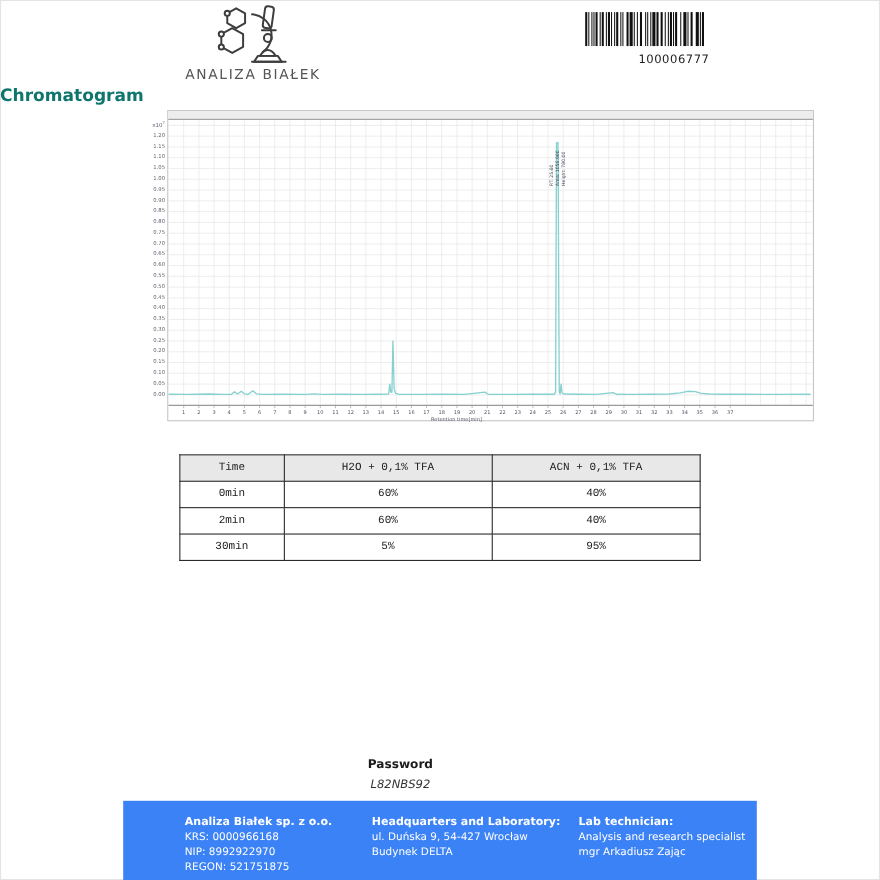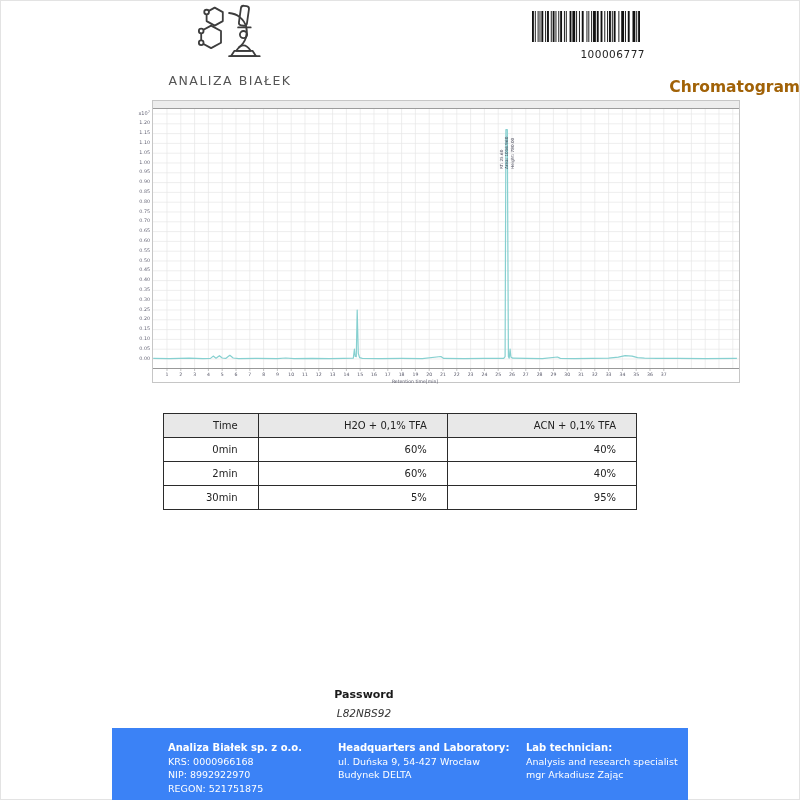"ANALIZA BIAŁEK" .logo-text { margin-top: 15px -> 2px }
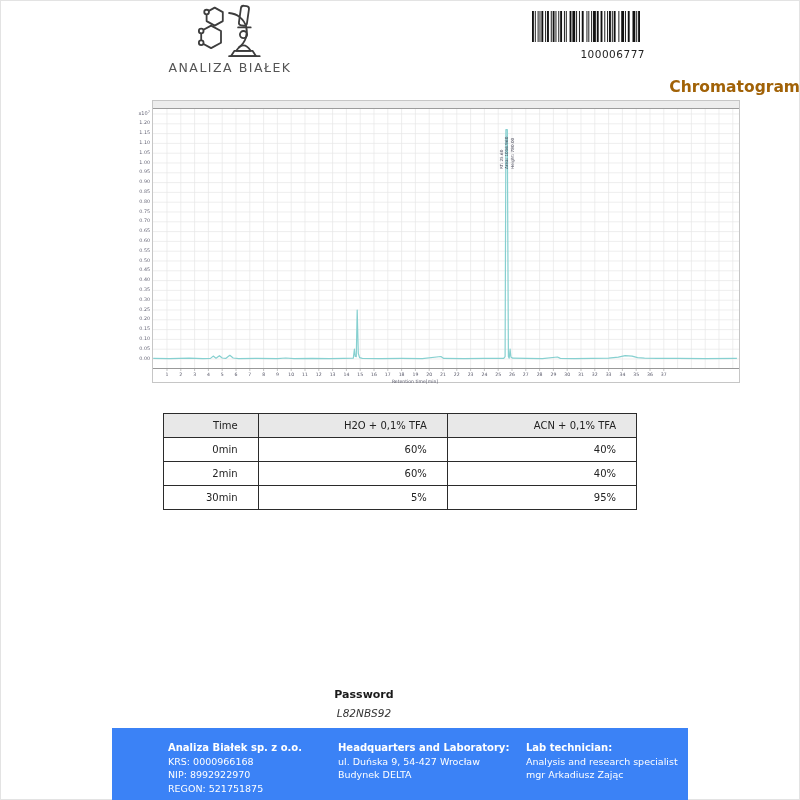"Chromatogram" .sec-title { color: #a16207 -> #0f766e; text-align: right -> left }
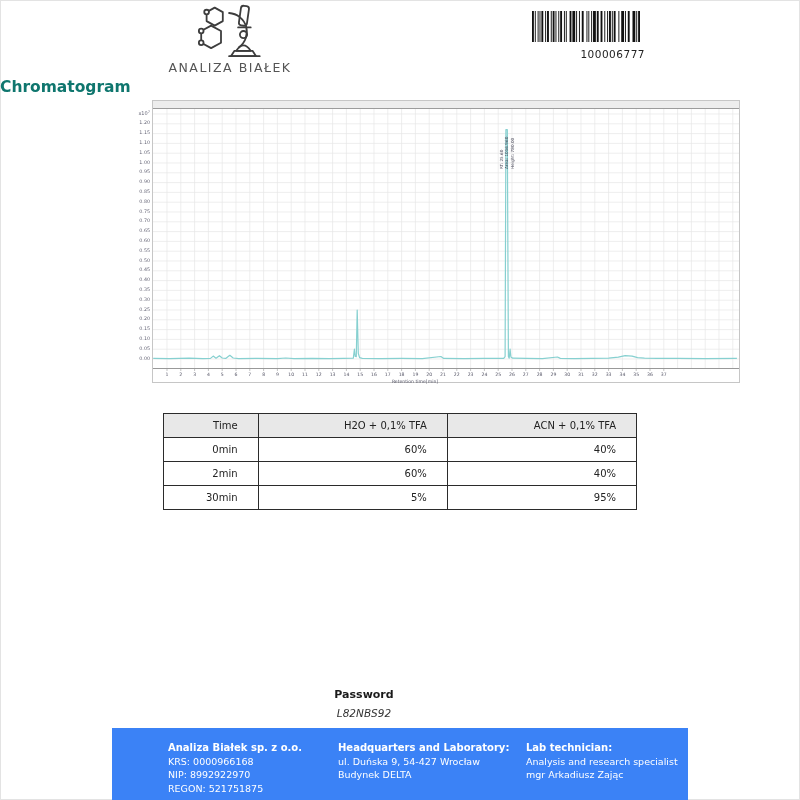"Time" .method-table td,.method-table th { font-family: none -> Liberation Mono, monospace; padding: 6px 20px -> 6px 4px; text-align: right -> center }
